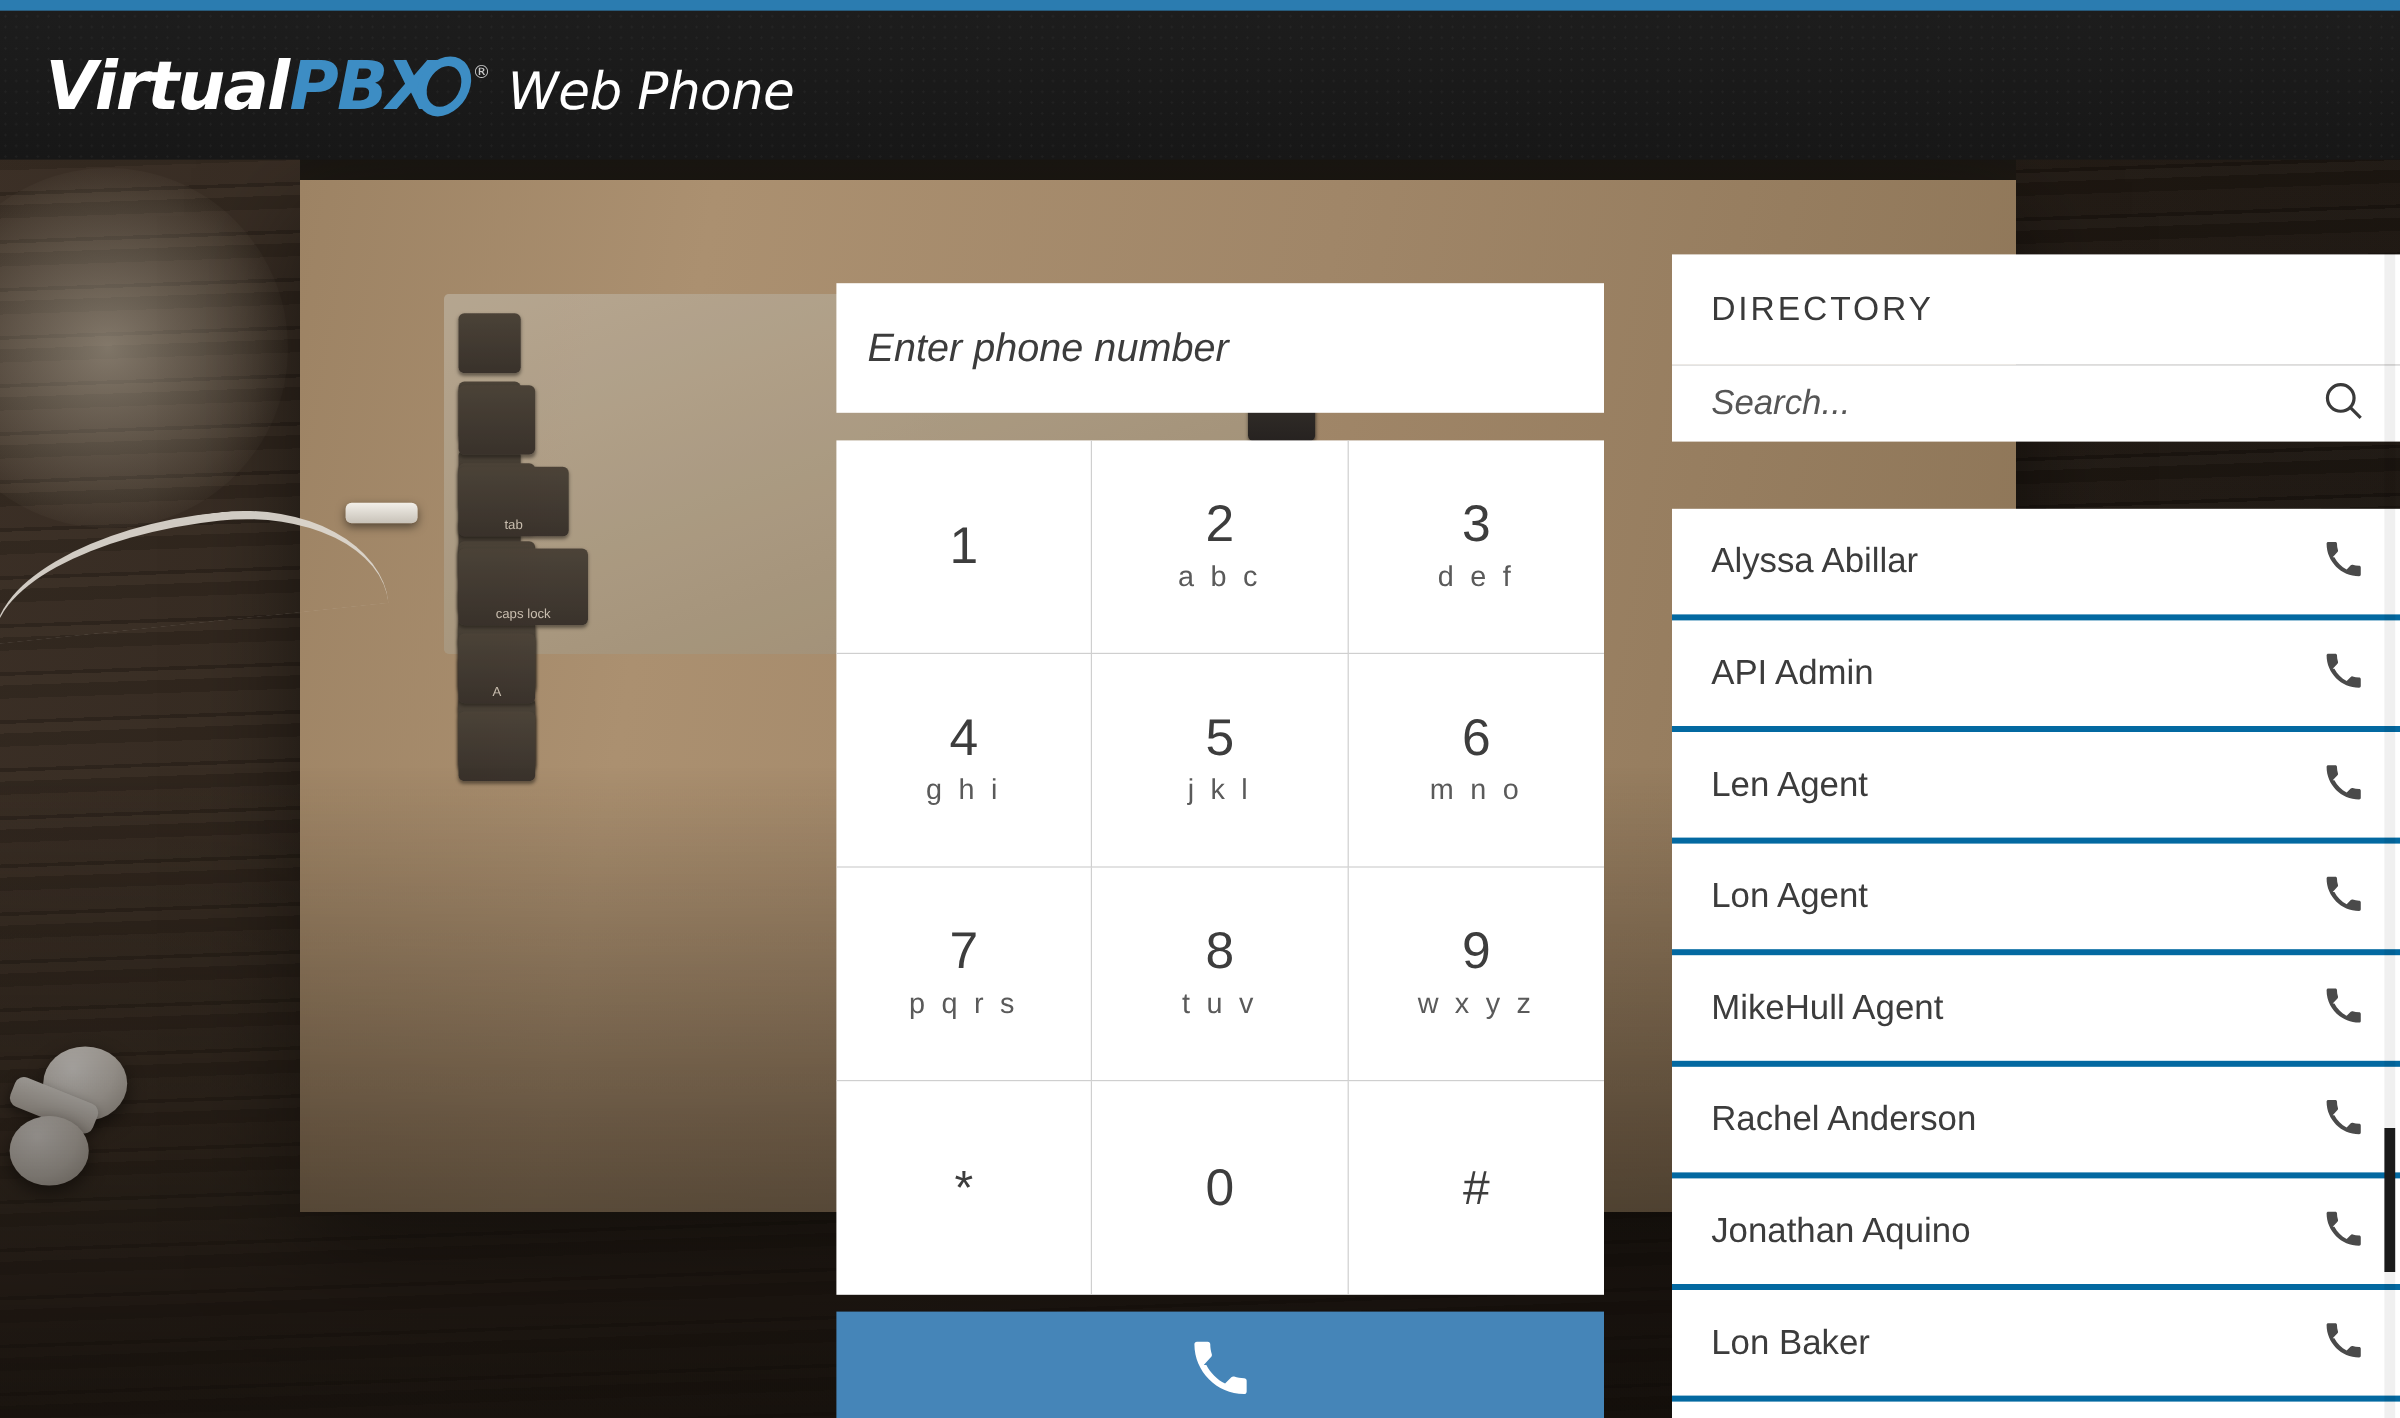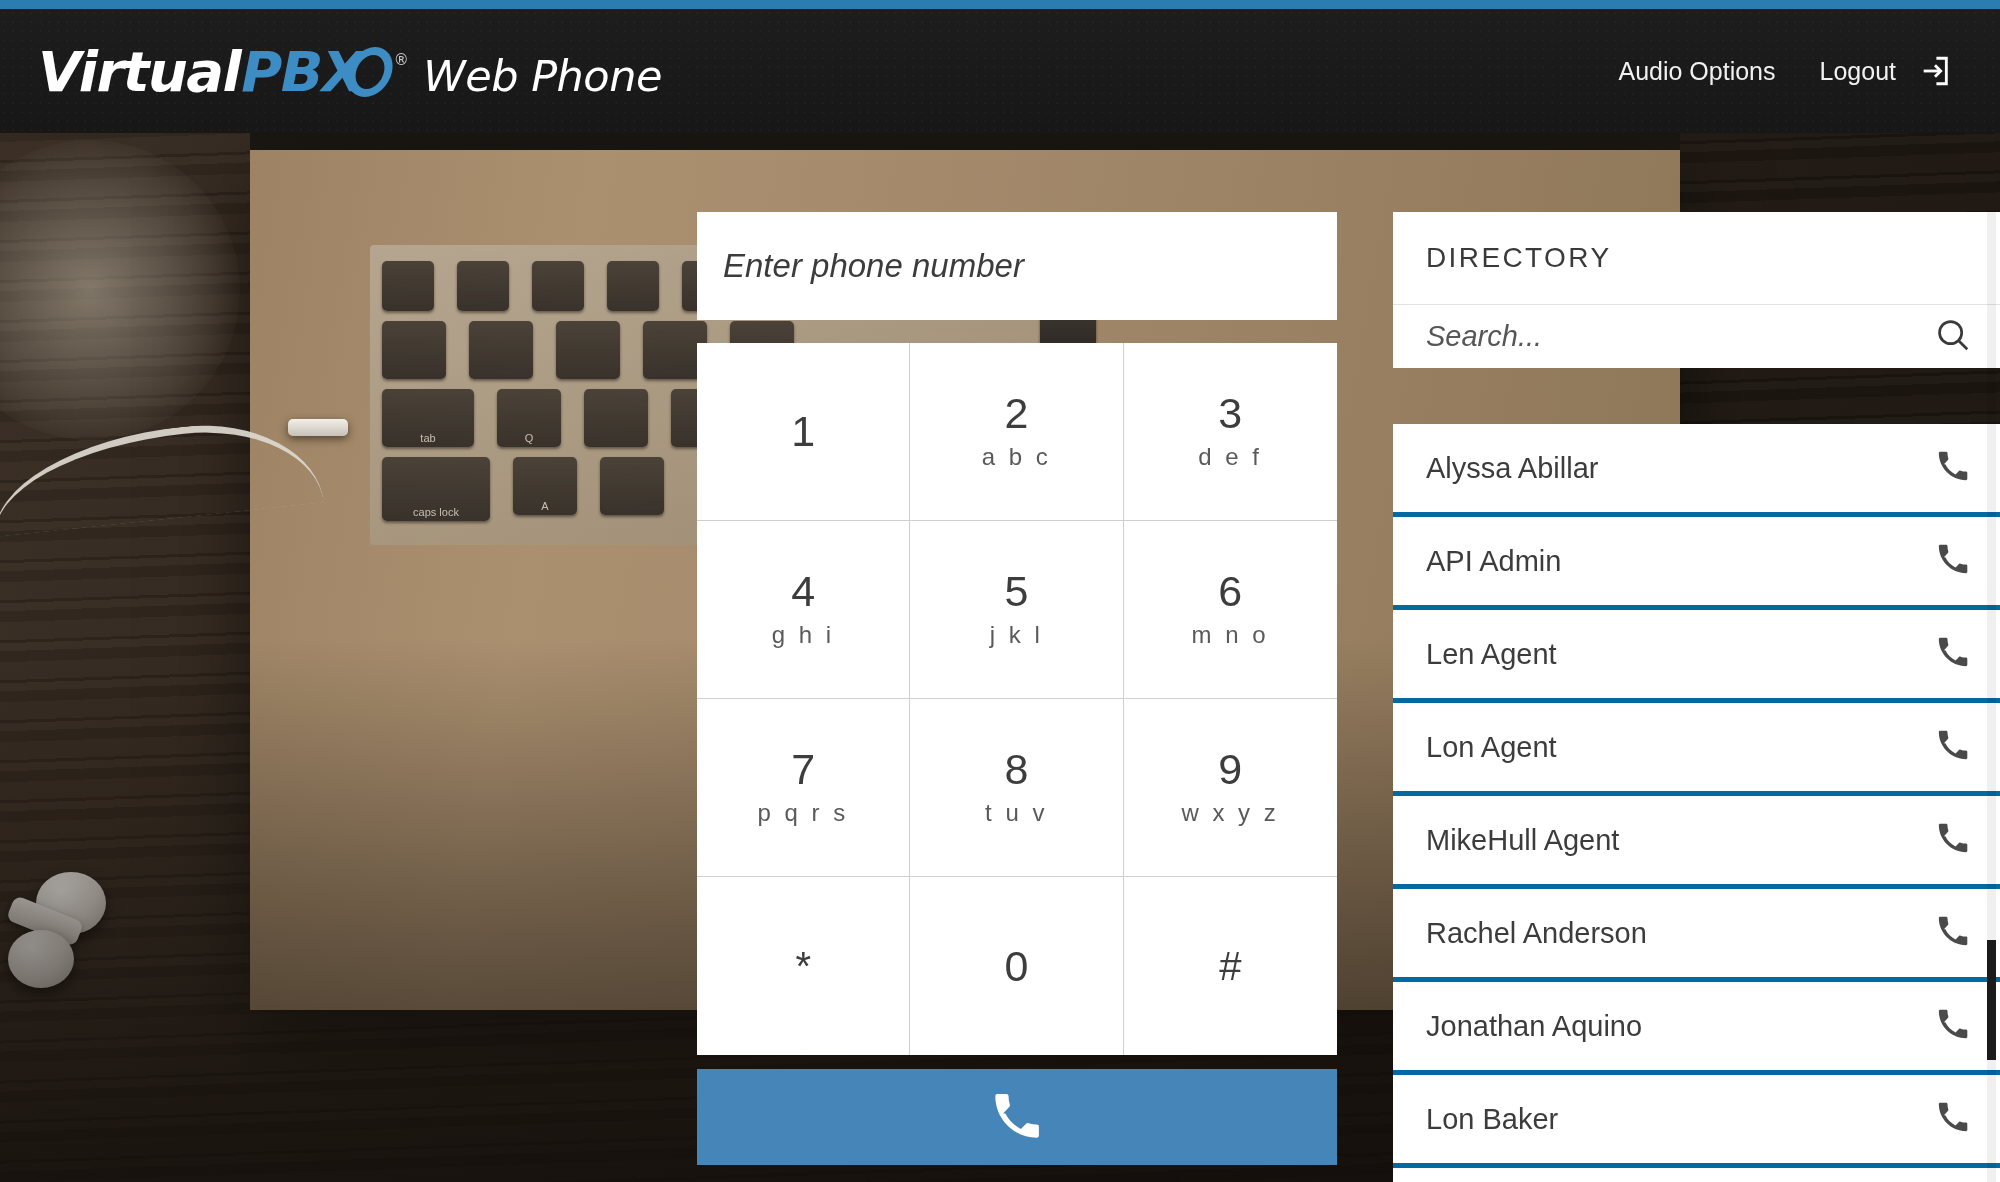"Audio Options" div.header-actions { html: <div> <div>Audio Options</div> <div> <span>Logout</span> <span> <svg> <path></path> <path></path> <path></path> </svg> </span> </div> </div> -> none }
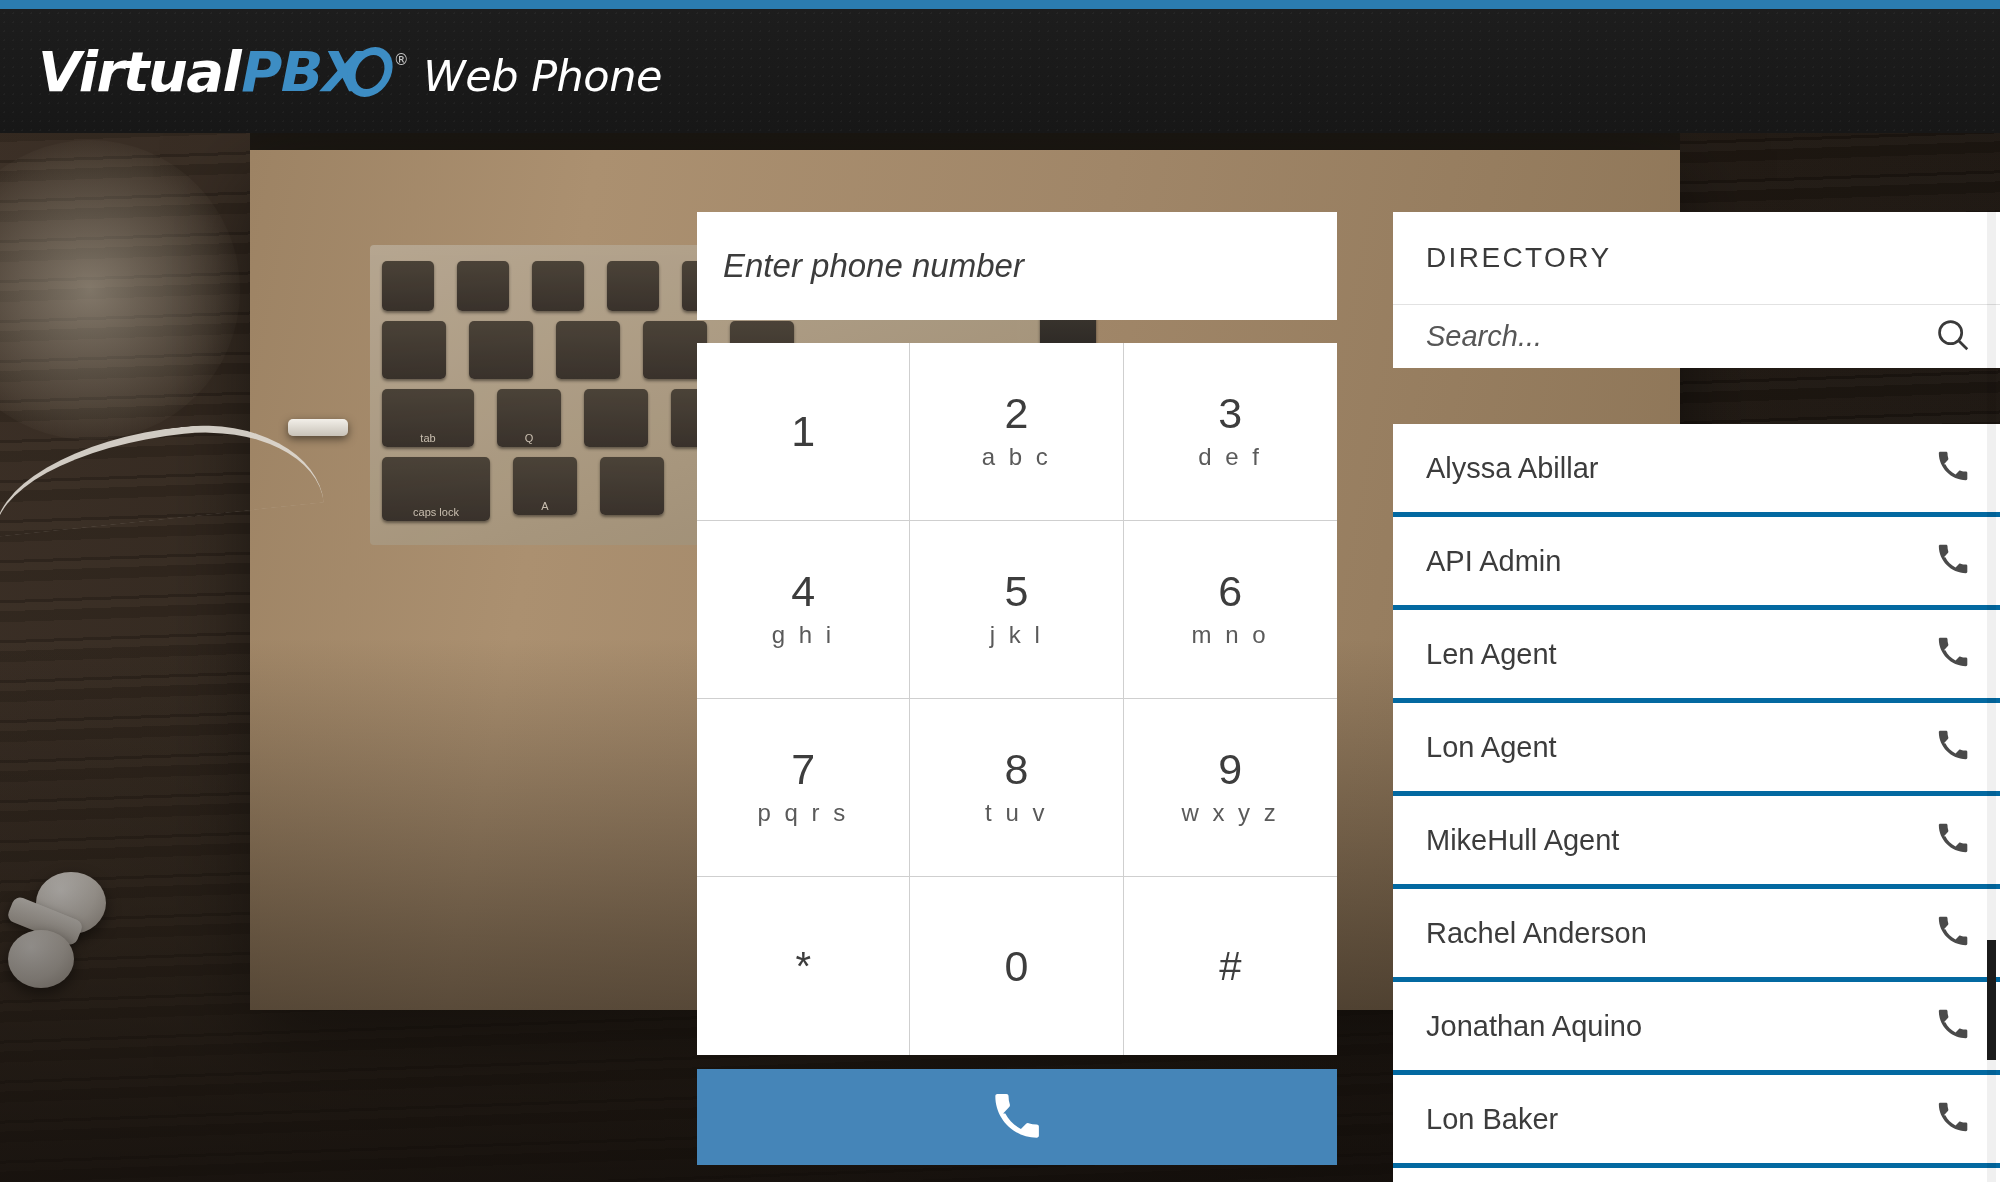"Enter phone number" .phone-input { margin-top: none -> 24px }
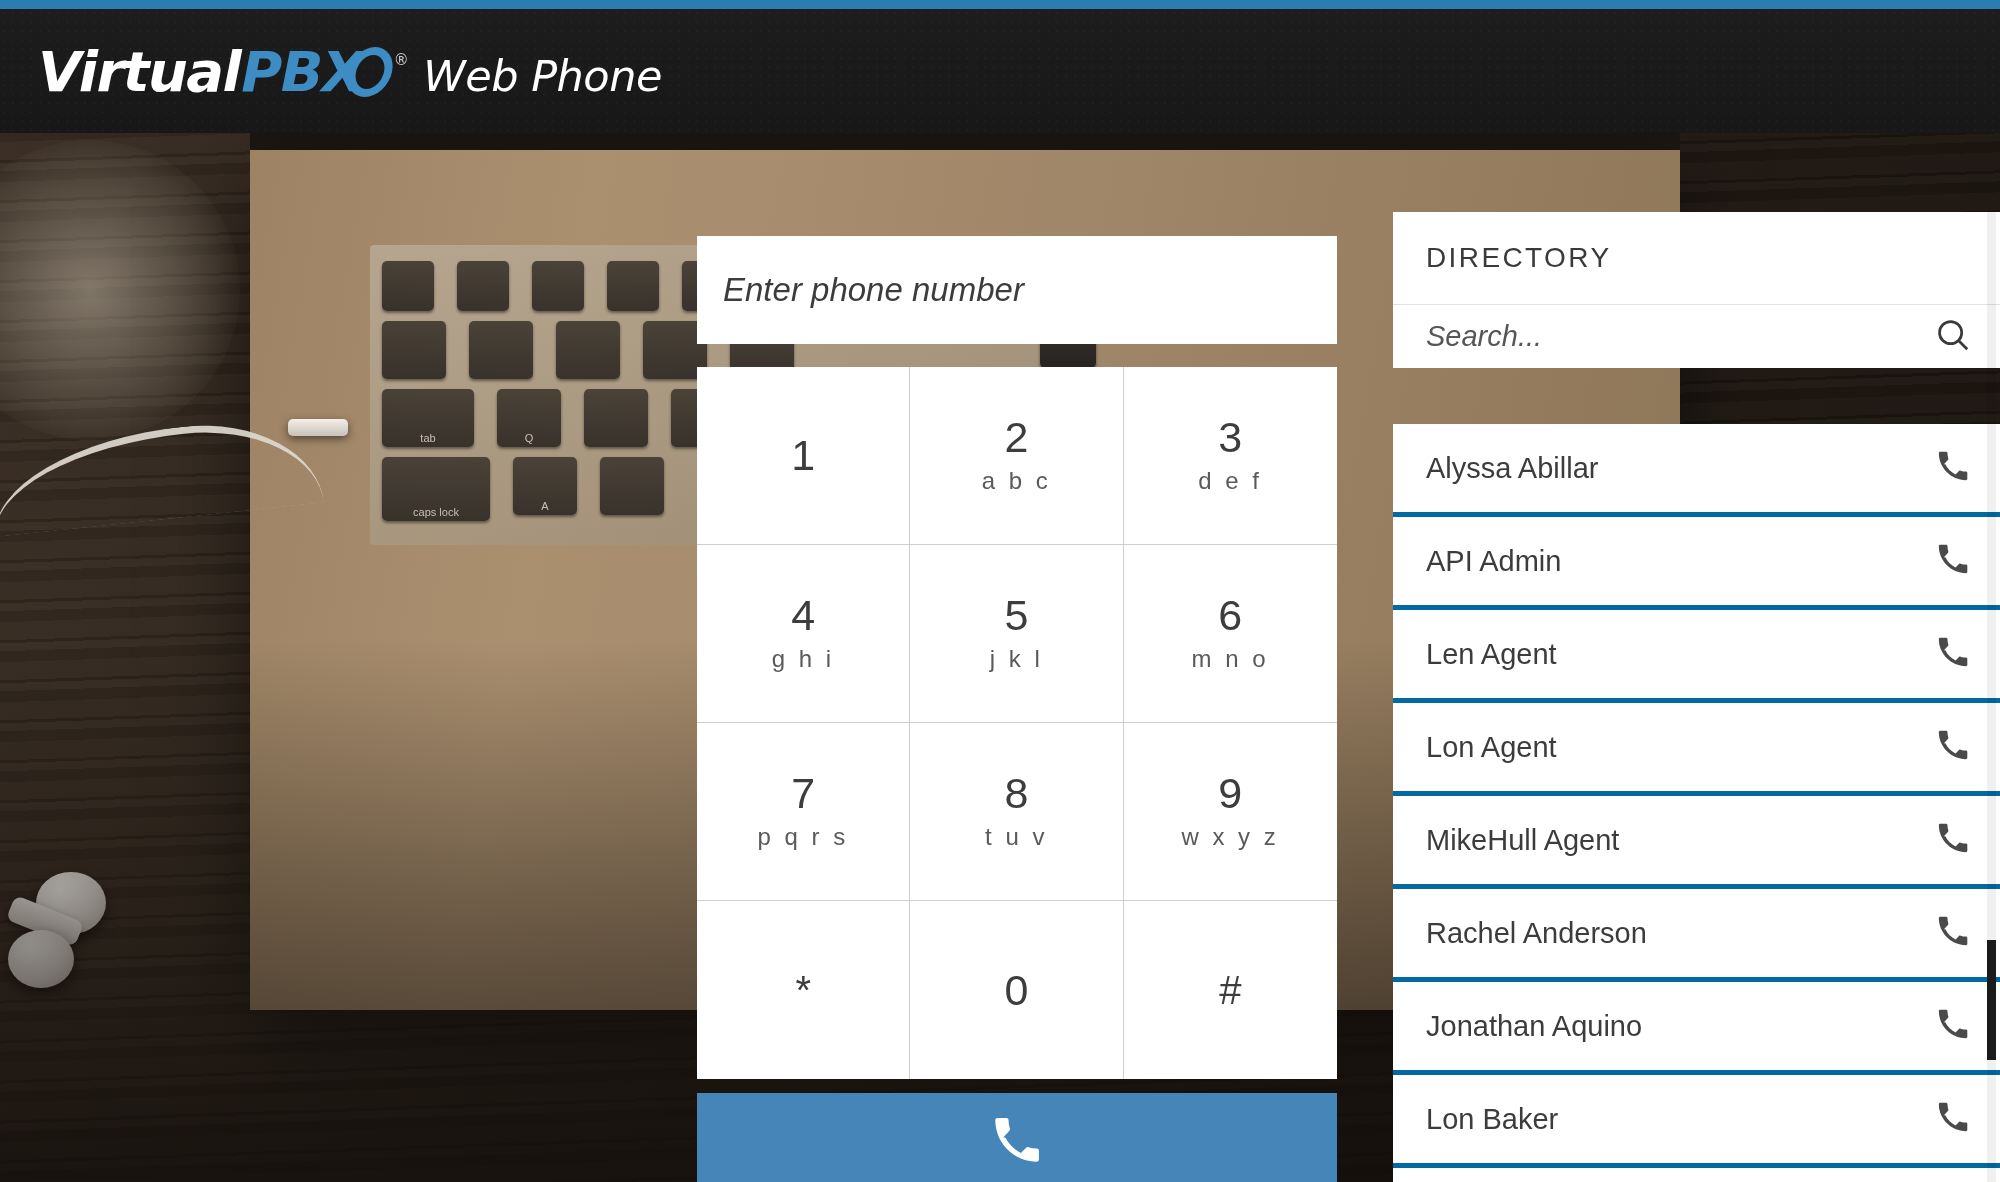"tab" .keyrow { flex-direction: none -> column; gap: 23px -> 7px }
